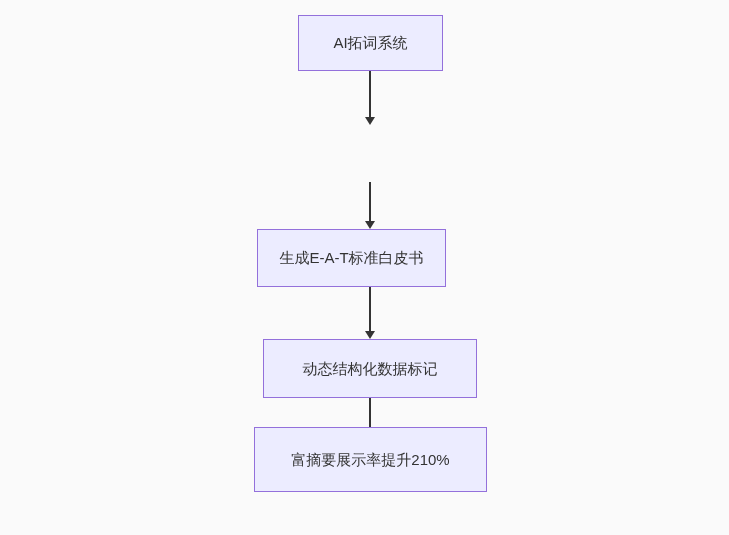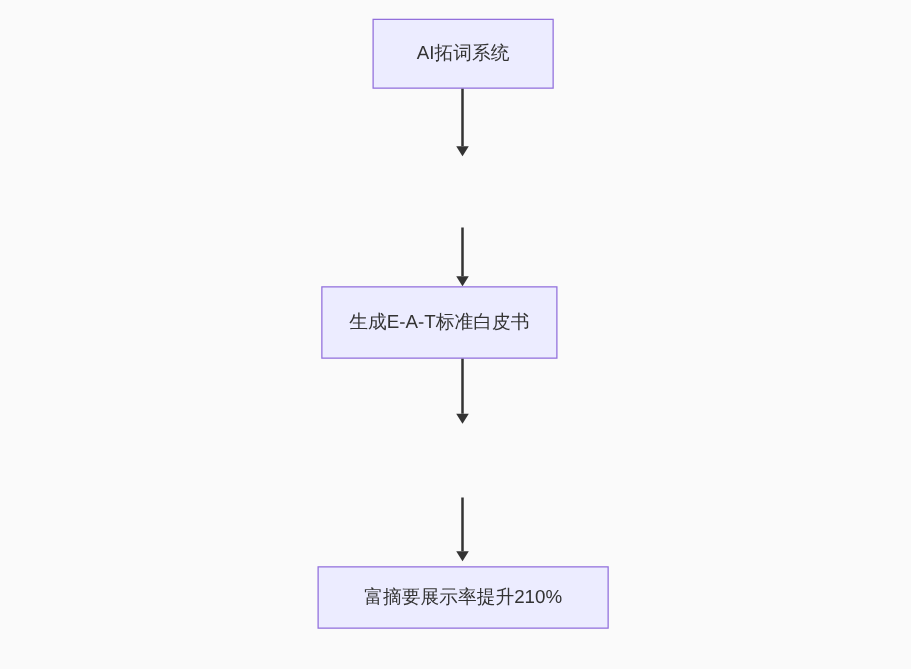"动态结构化数据标记" div.node { html: none -> <div> <span>动态结构化数据标记</span> </div> }
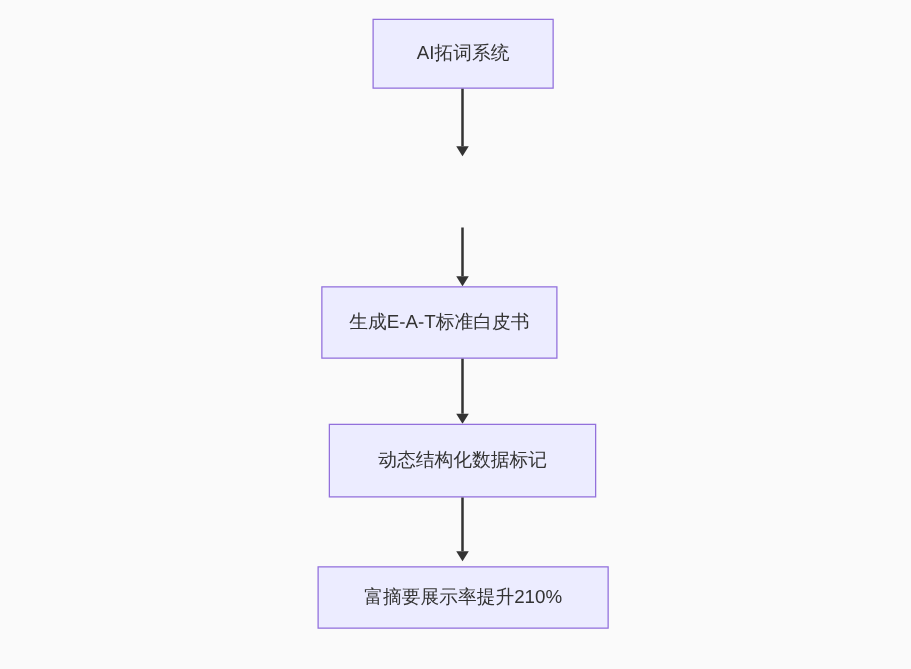"富摘要展示率提升210%" div.node { height: 50px -> 65px; top: 453px -> 427px }
